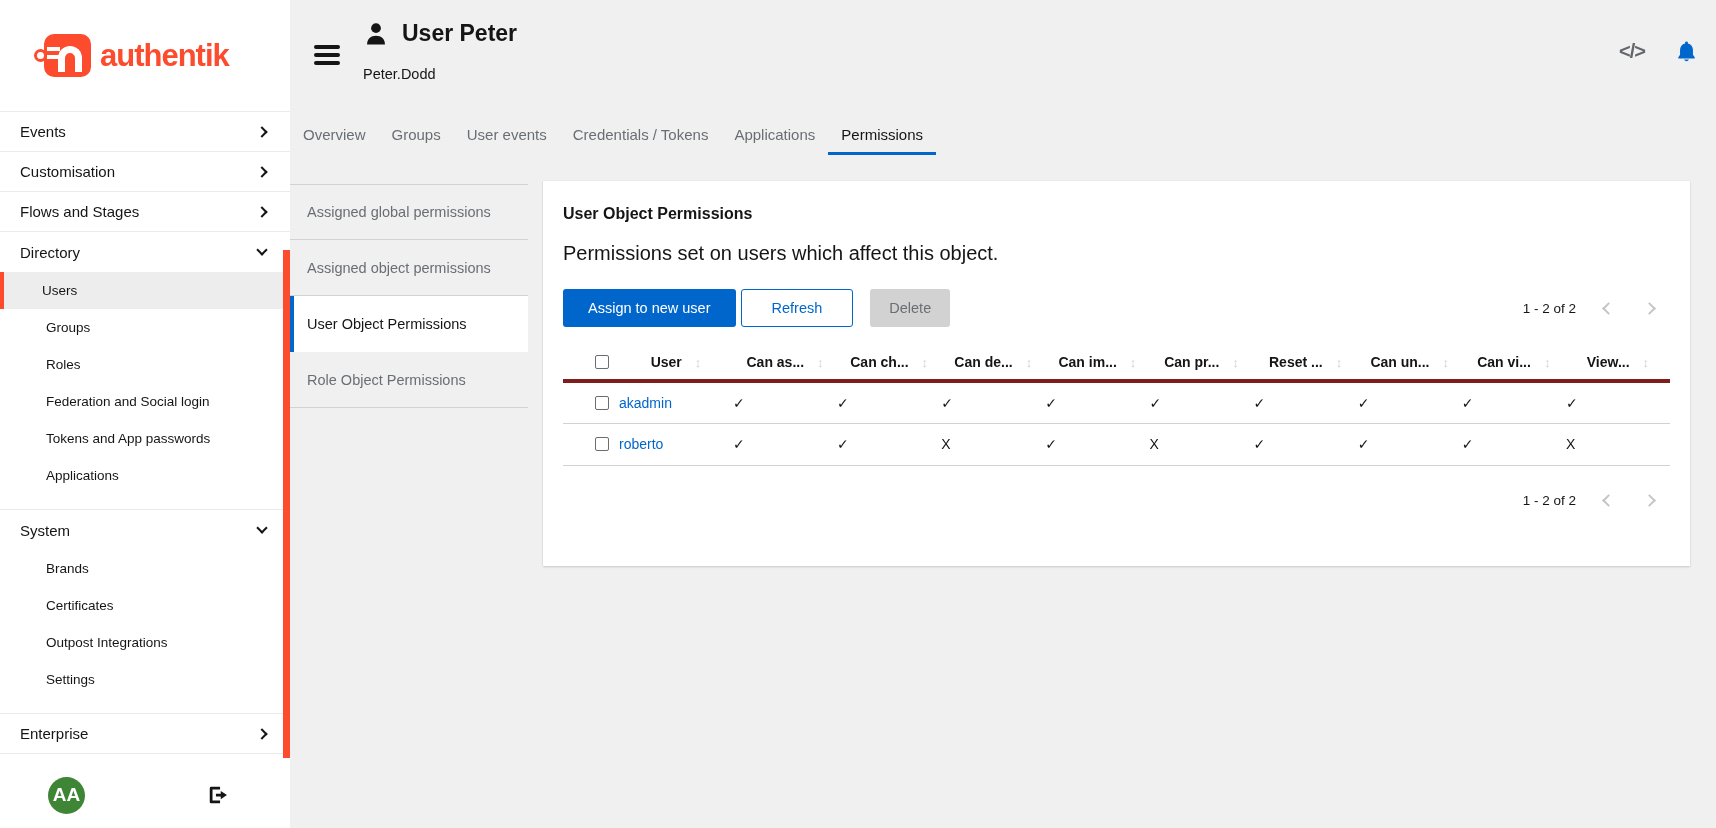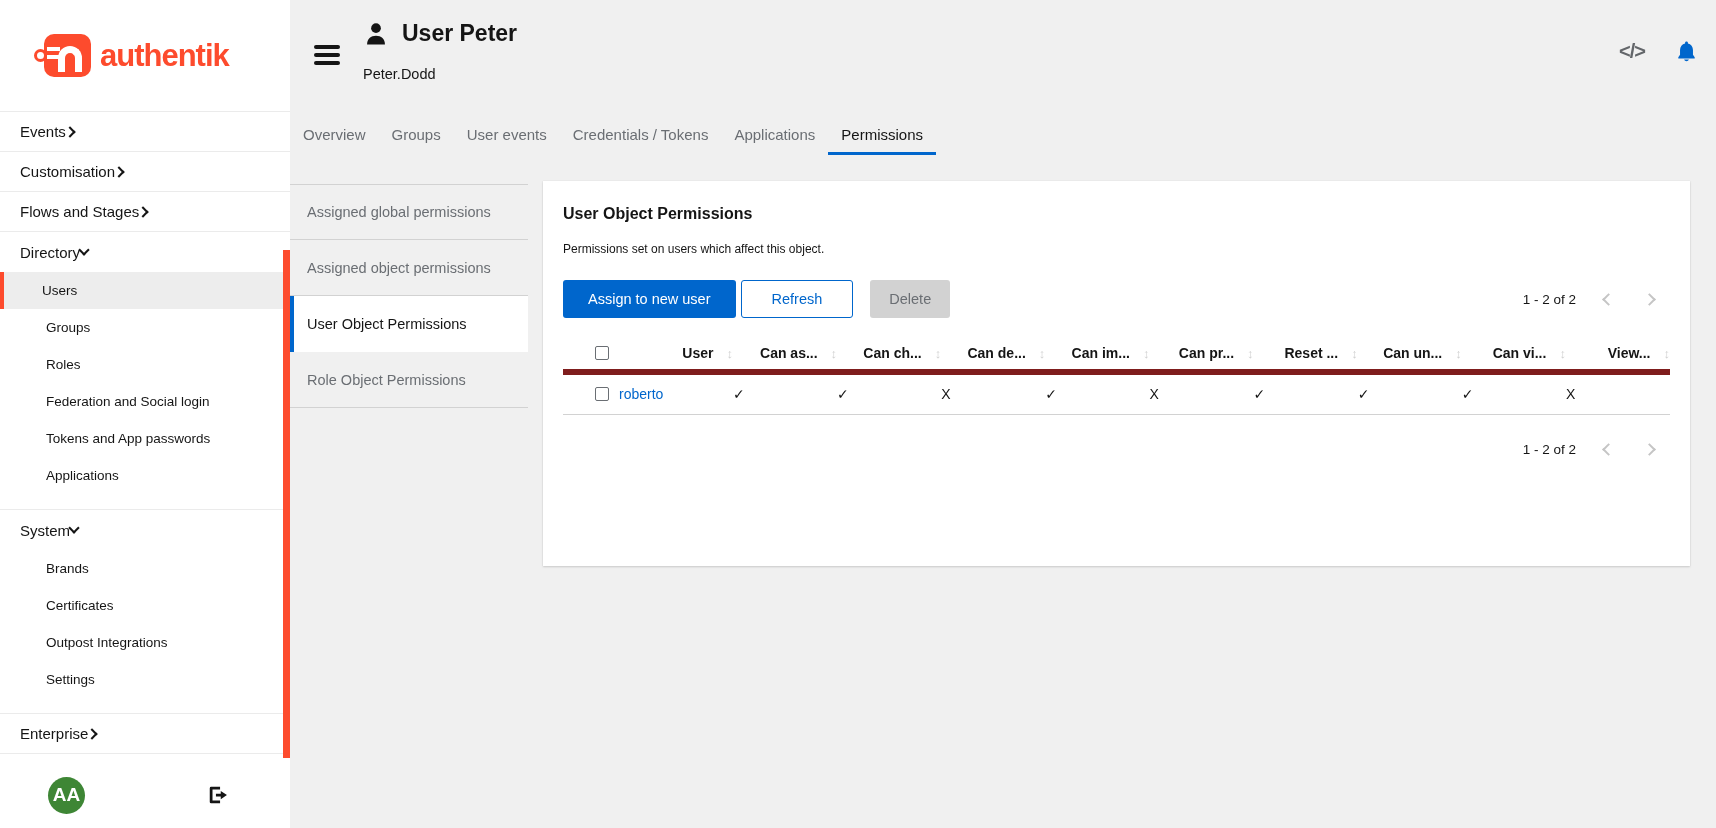"Events" .nav-section { justify-content: none -> space-between }
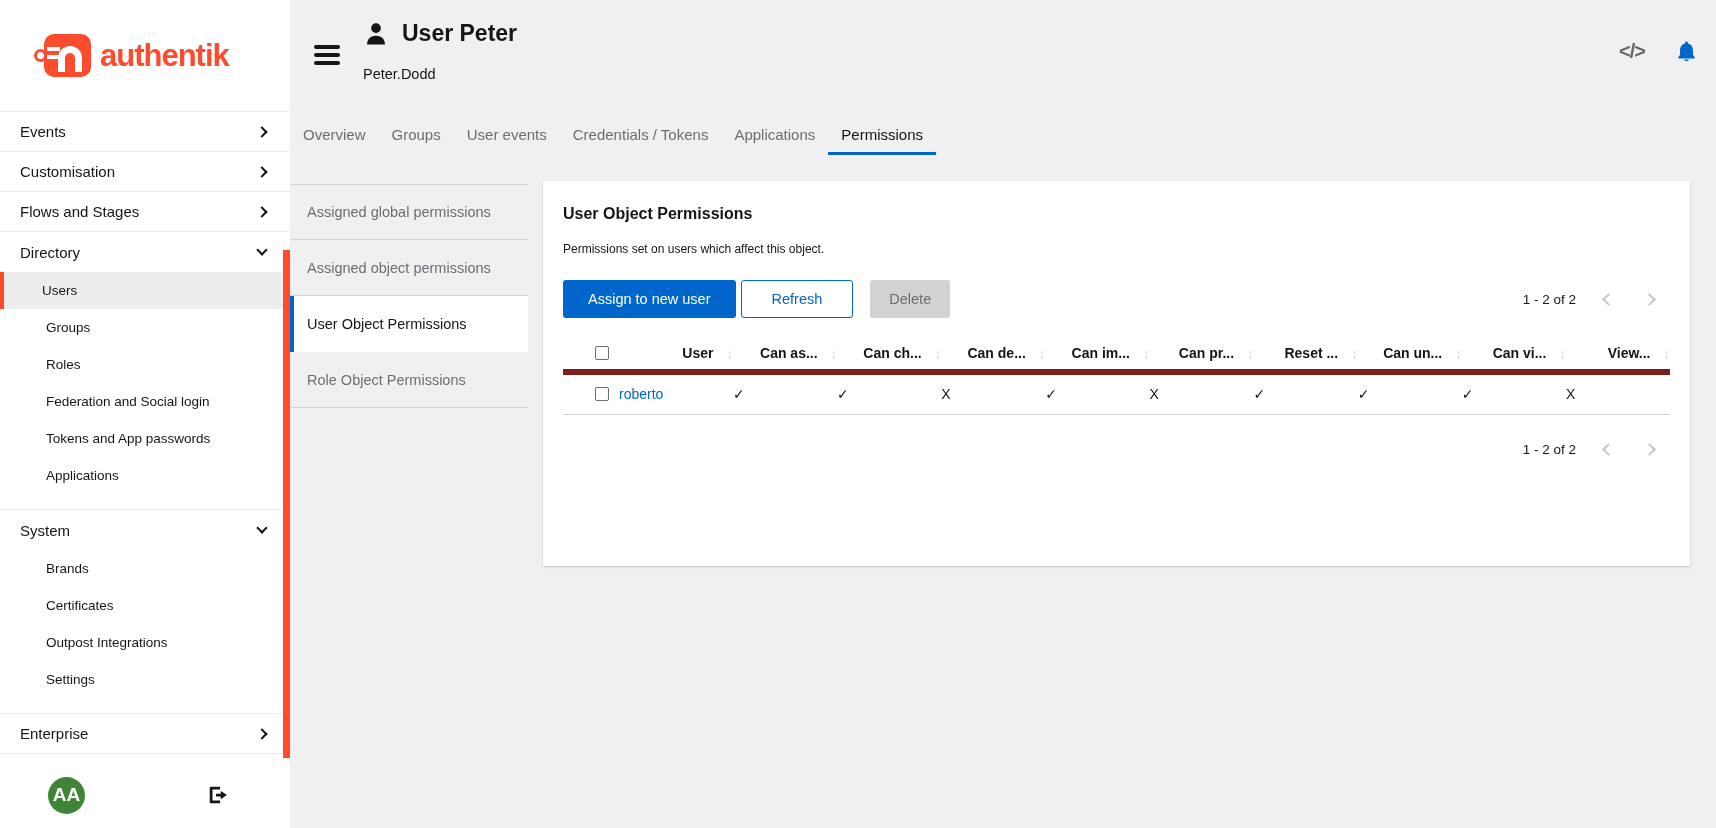"Permissions set on users which" .card-desc { font-size: 12px -> 20px }
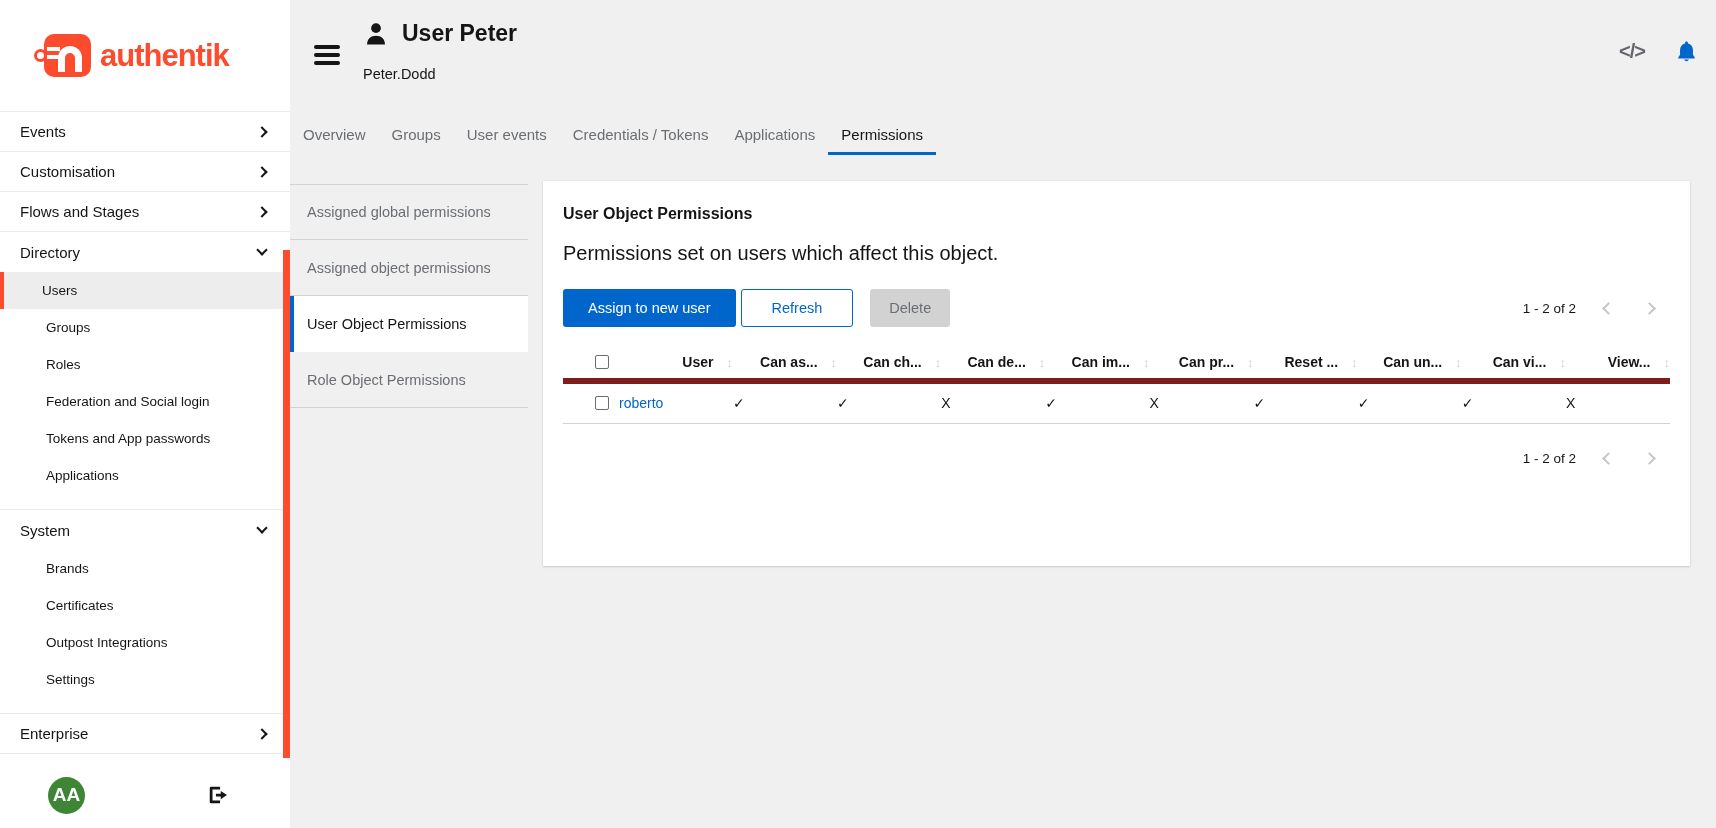"User ↕" .perm th { border-bottom: 6px solid #7f1d1d -> 4px solid #7f1d1d; text-align: right -> center }
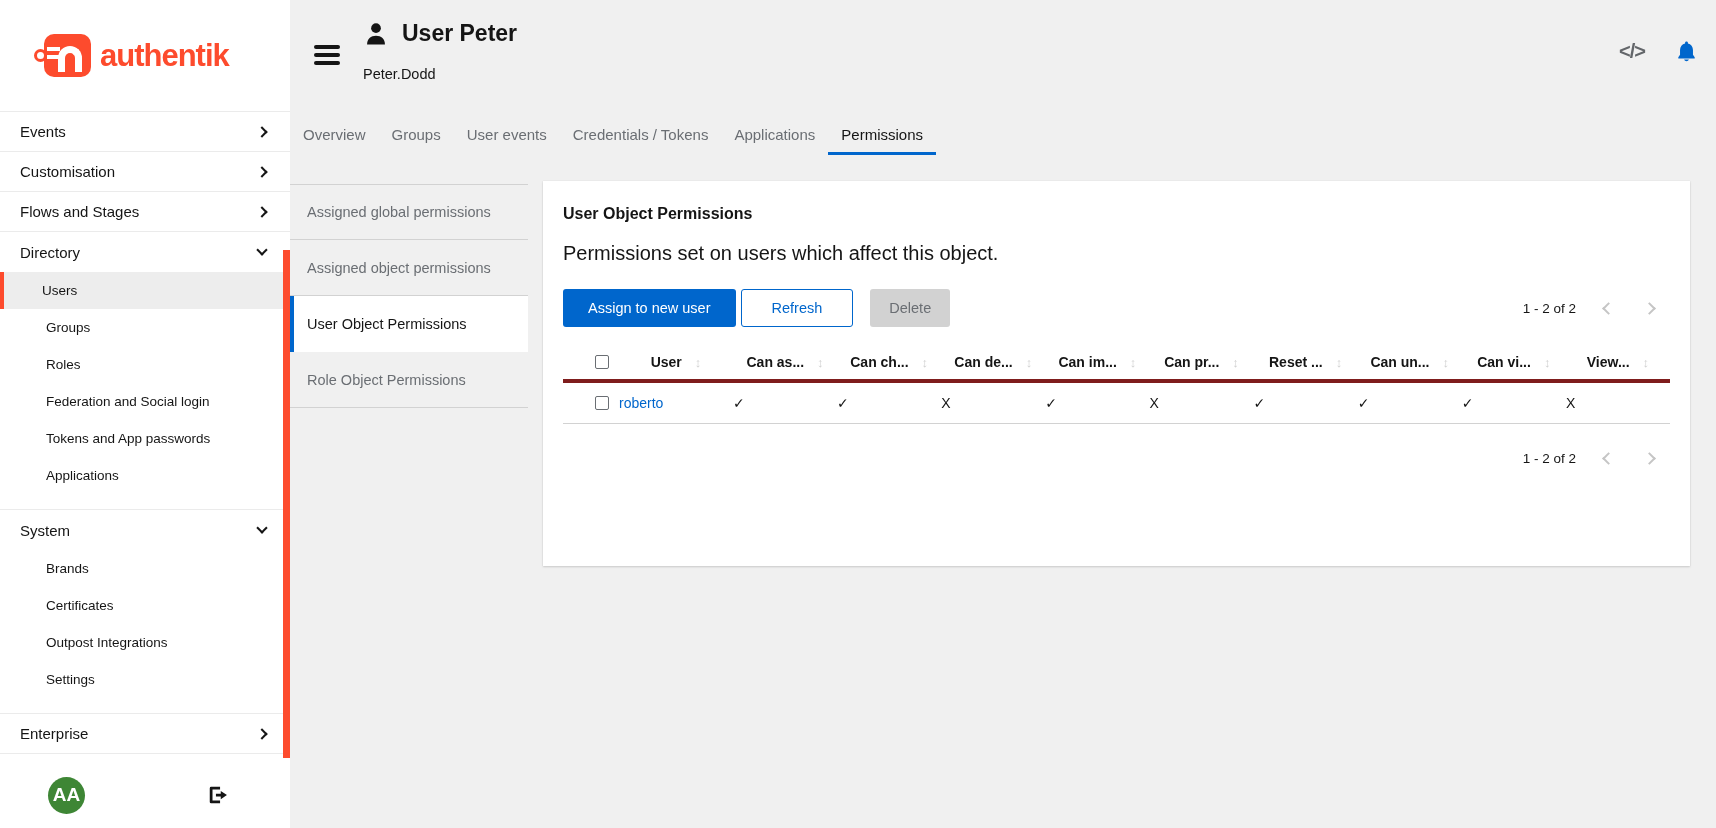"akadmin" tr { html: none -> <tr> <td> <div></div> </td> <td><span>akadmin</span></td> <td>✓</td> <td>✓</td> <td>✓</td> <td>✓</td> <td>✓</td> <td>✓</td> <td>✓</td> <td>✓</td> <td>✓</td> </tr> }
